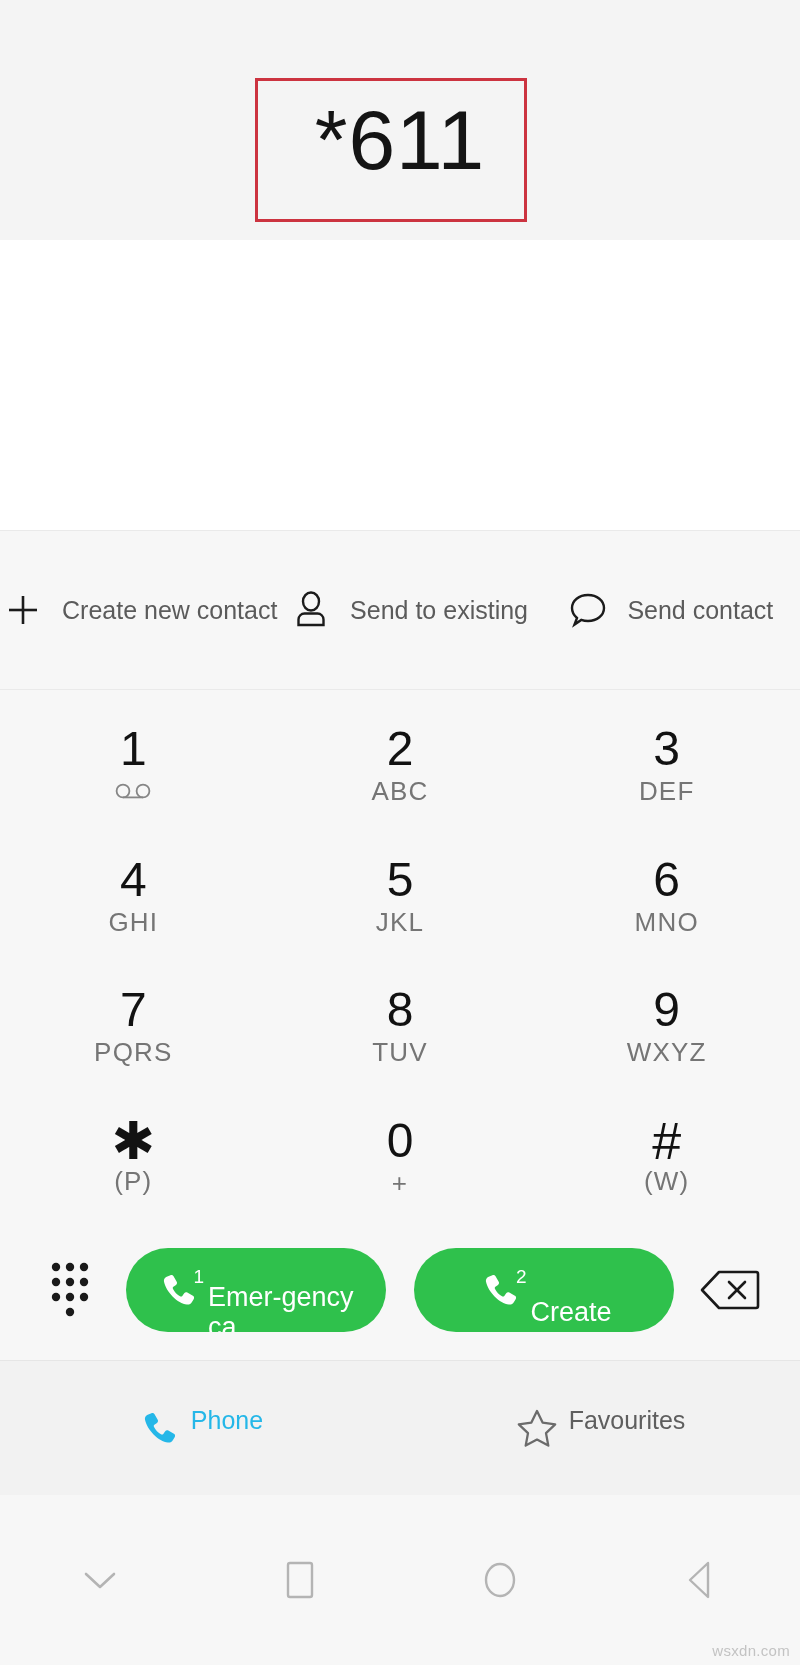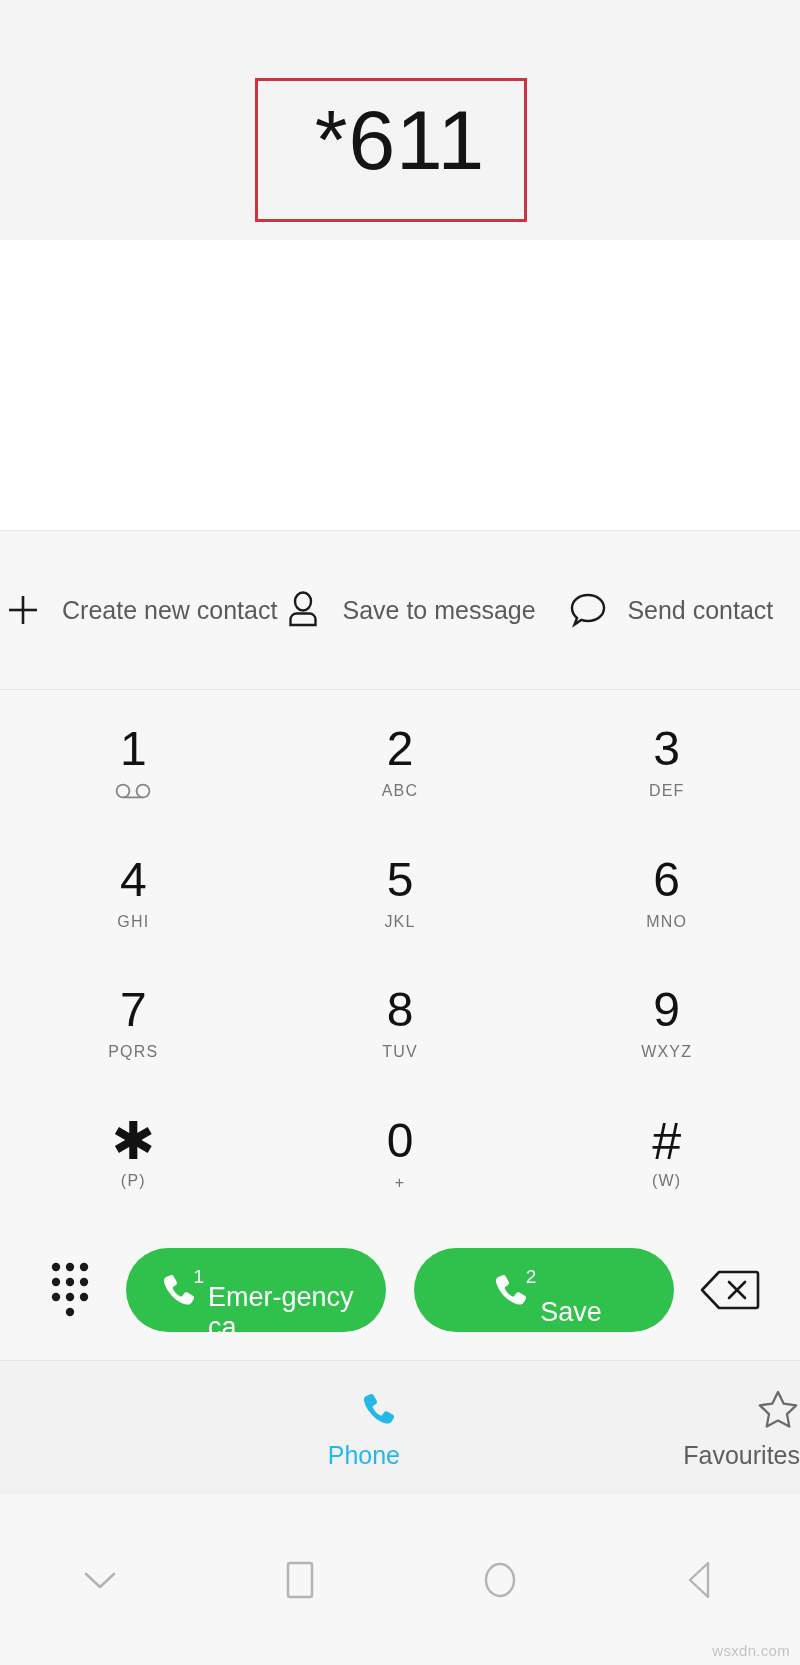"Save to message" span.action-label { text: Save to message -> Send to existing }
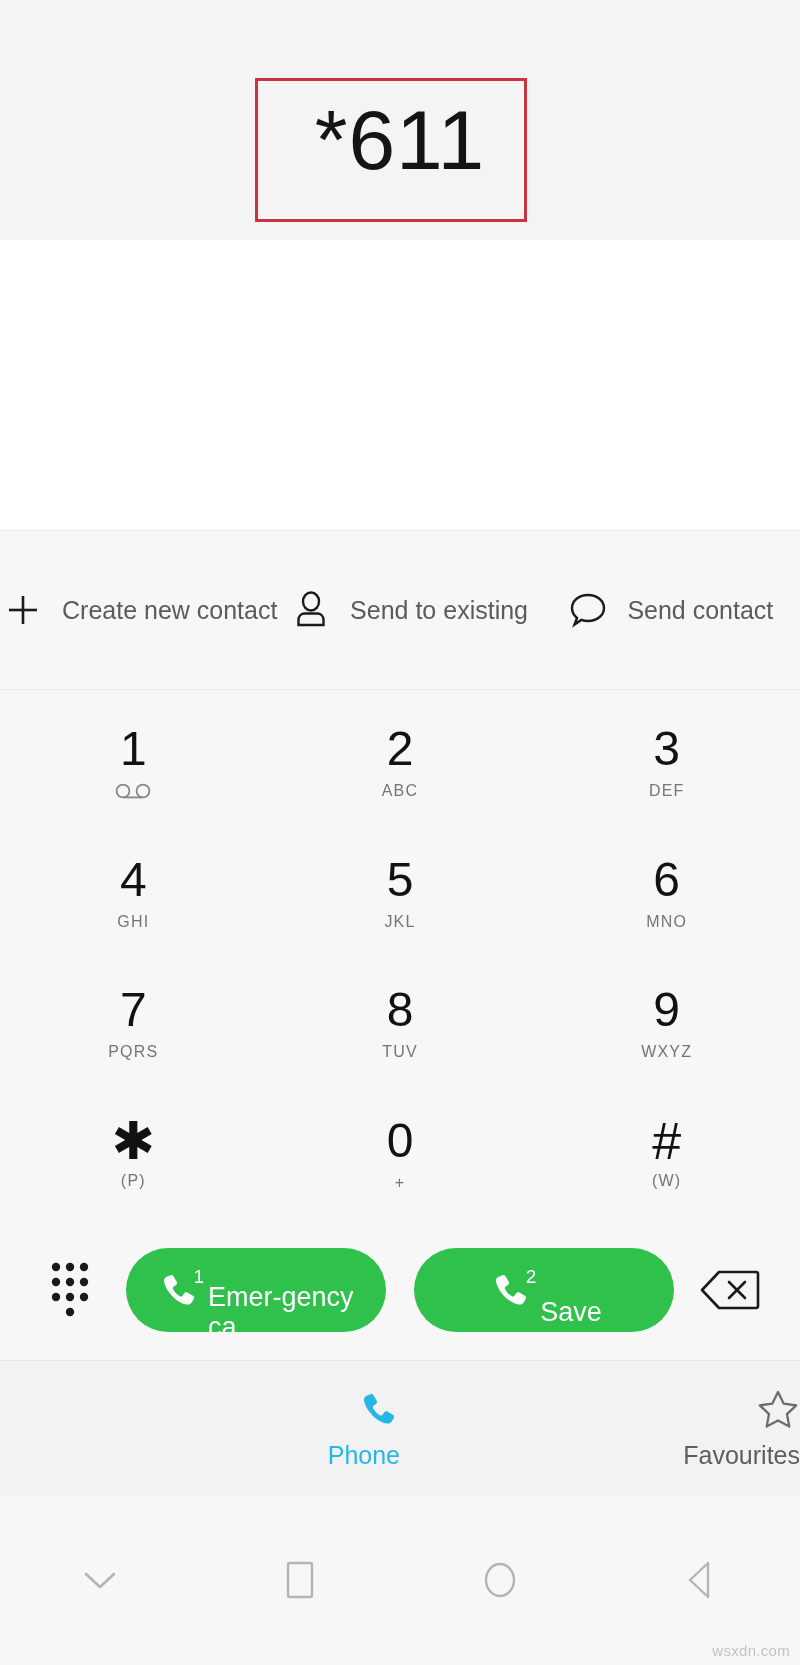"ABC" .key-sub { font-size: 16px -> 26px }
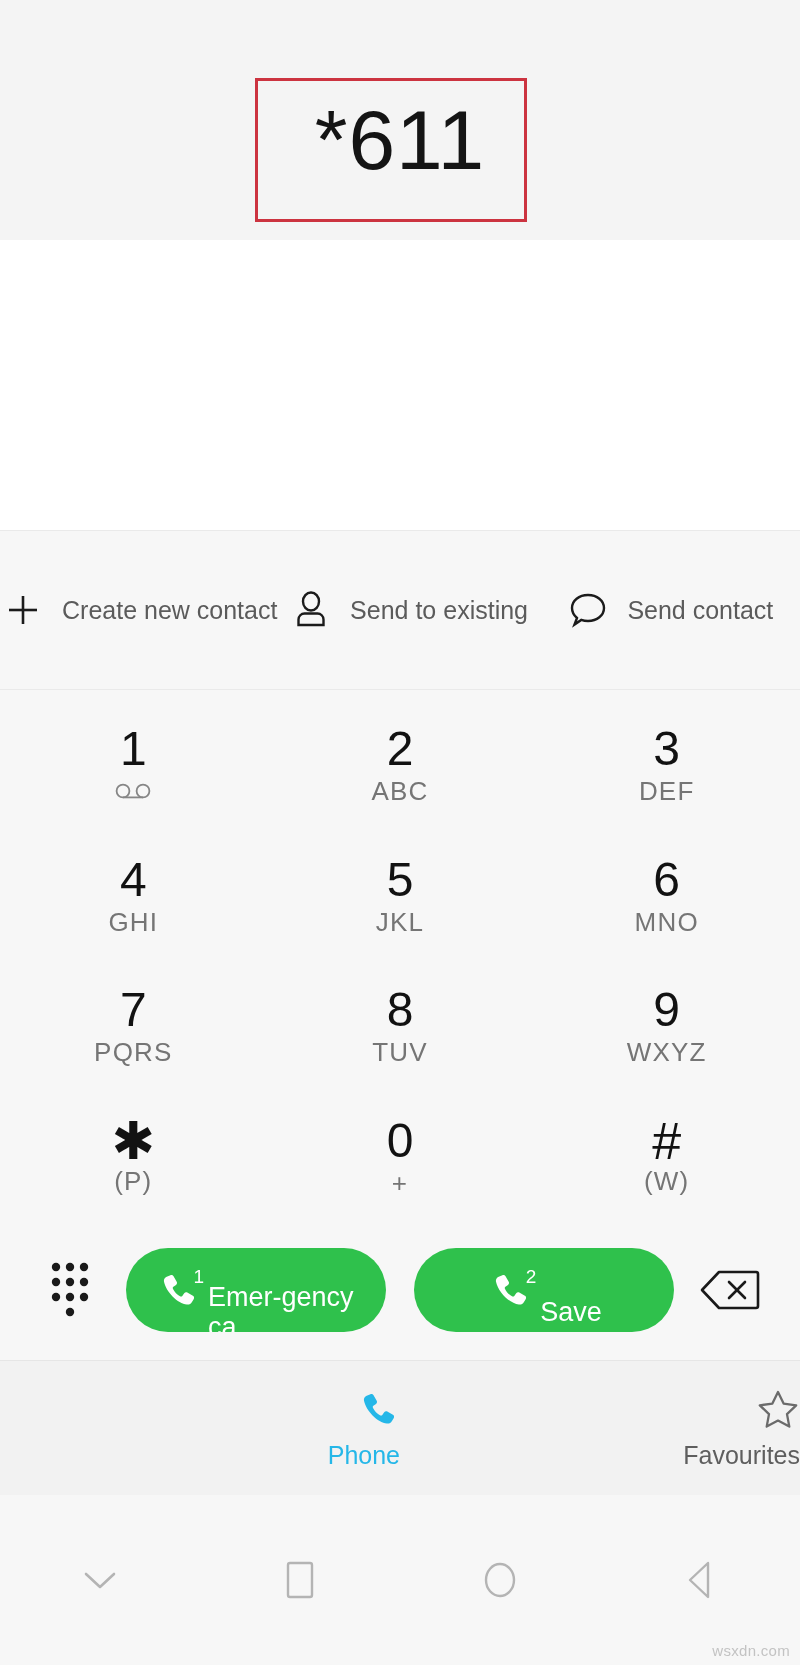"Save" span.call-label { text: Save -> Create }
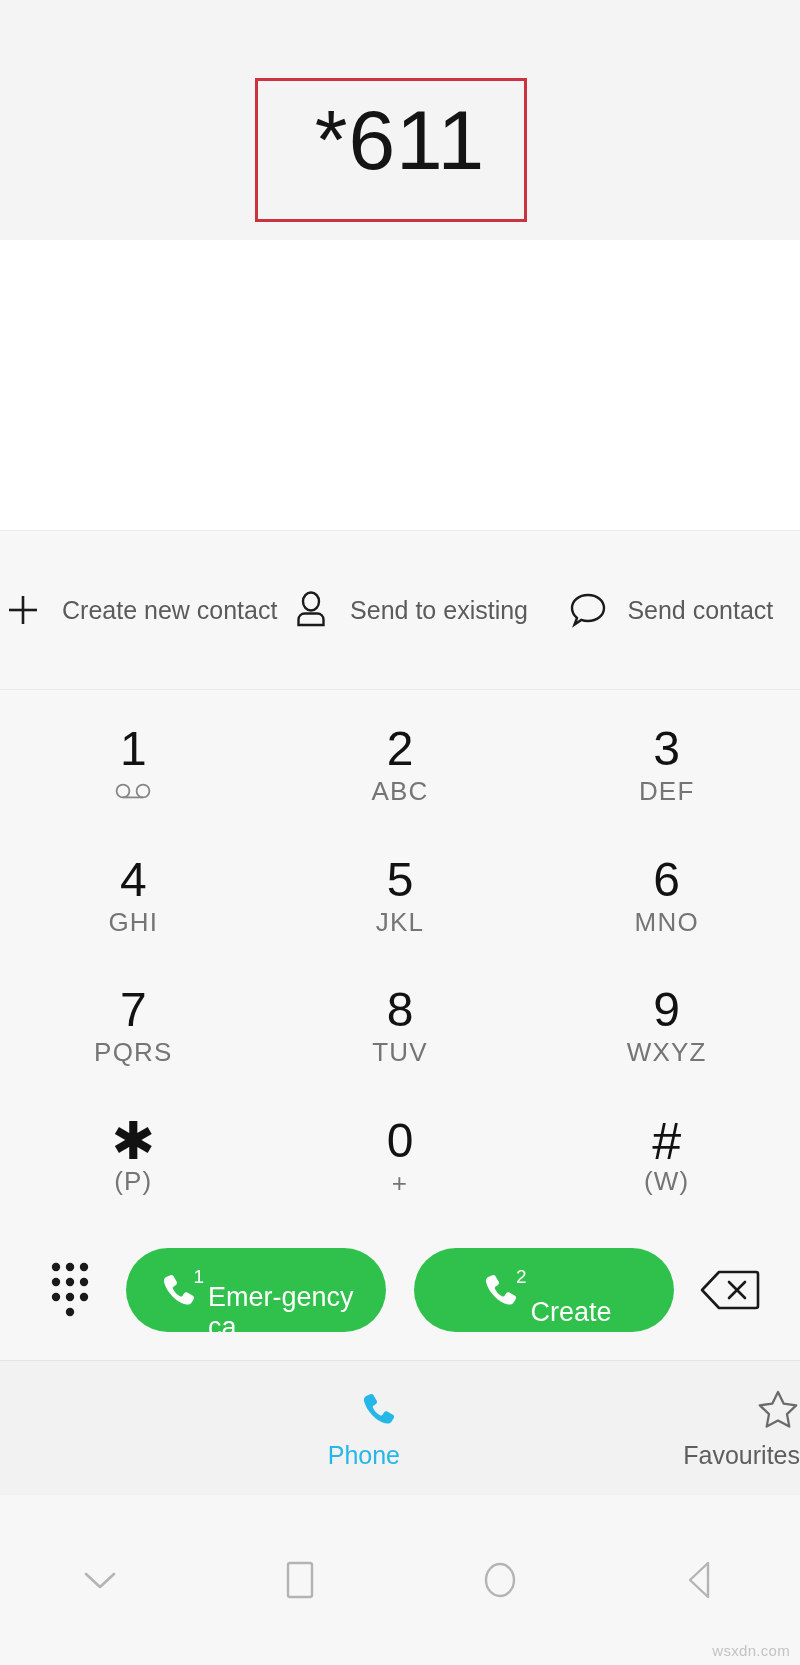"Phone" .tab-item { align-items: flex-end -> flex-start; flex-direction: column -> none }
